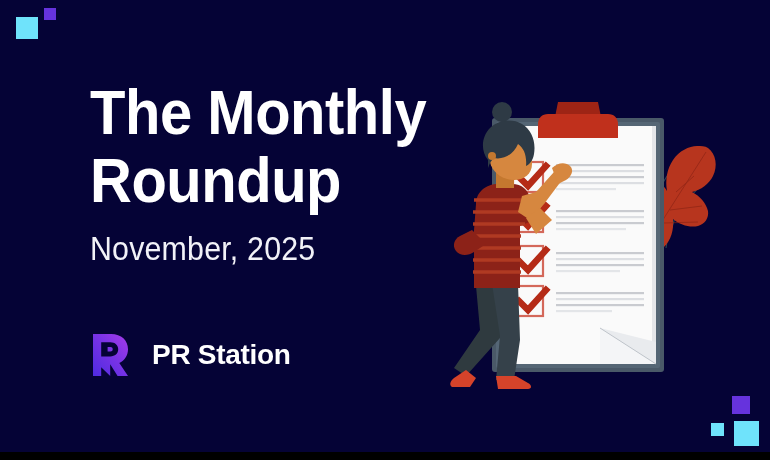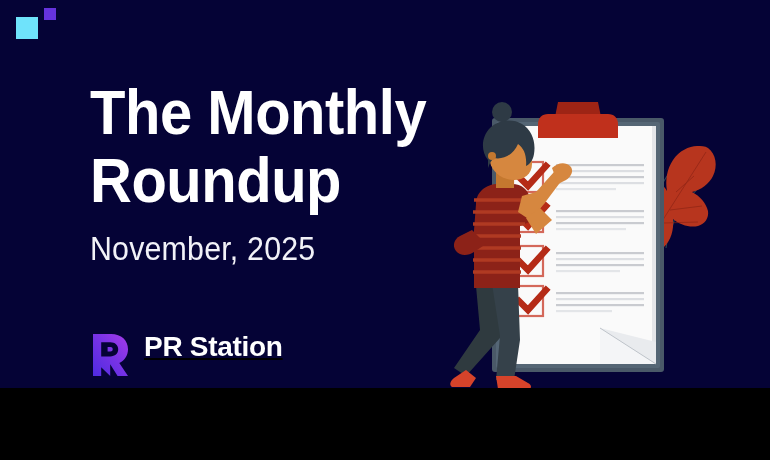"The Monthly" #banner { height: 388px -> 452px }
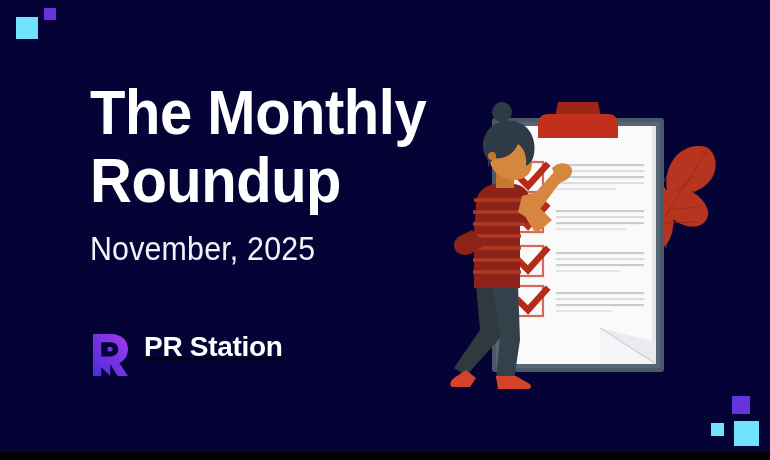"PR Station" #logo { align-items: flex-start -> center; gap: 15px -> 23px; text-decoration: underline -> none }
